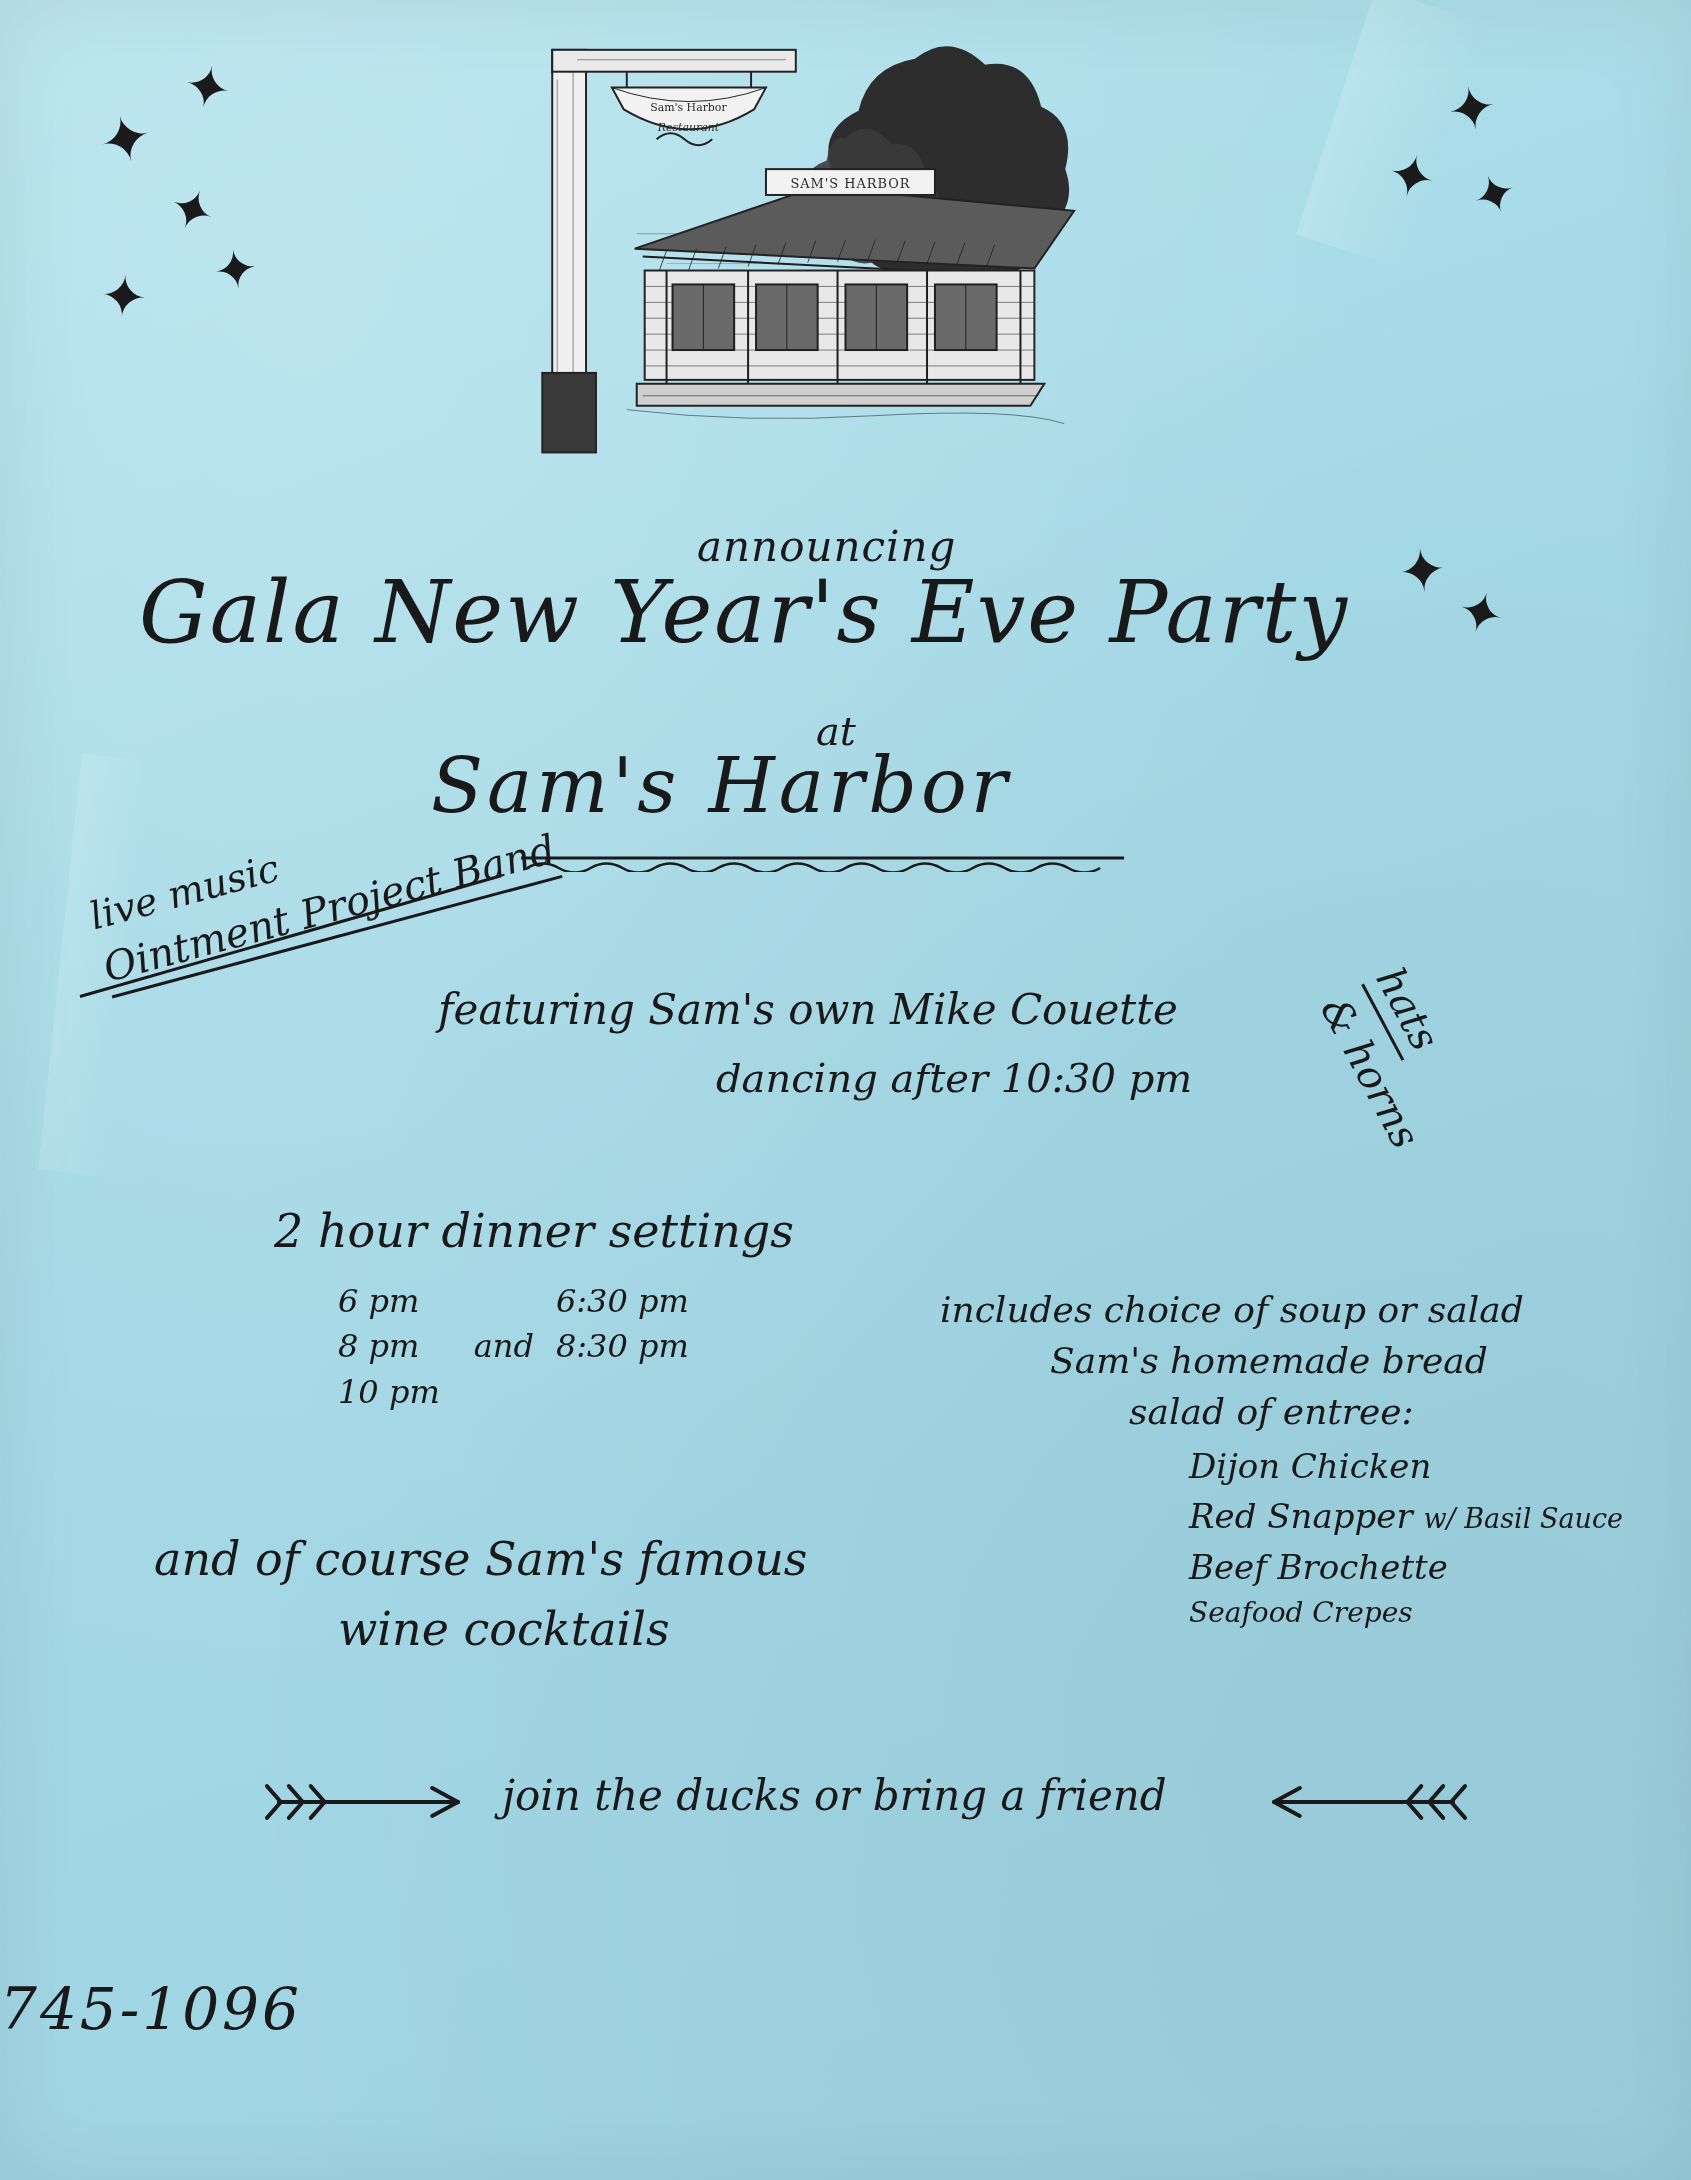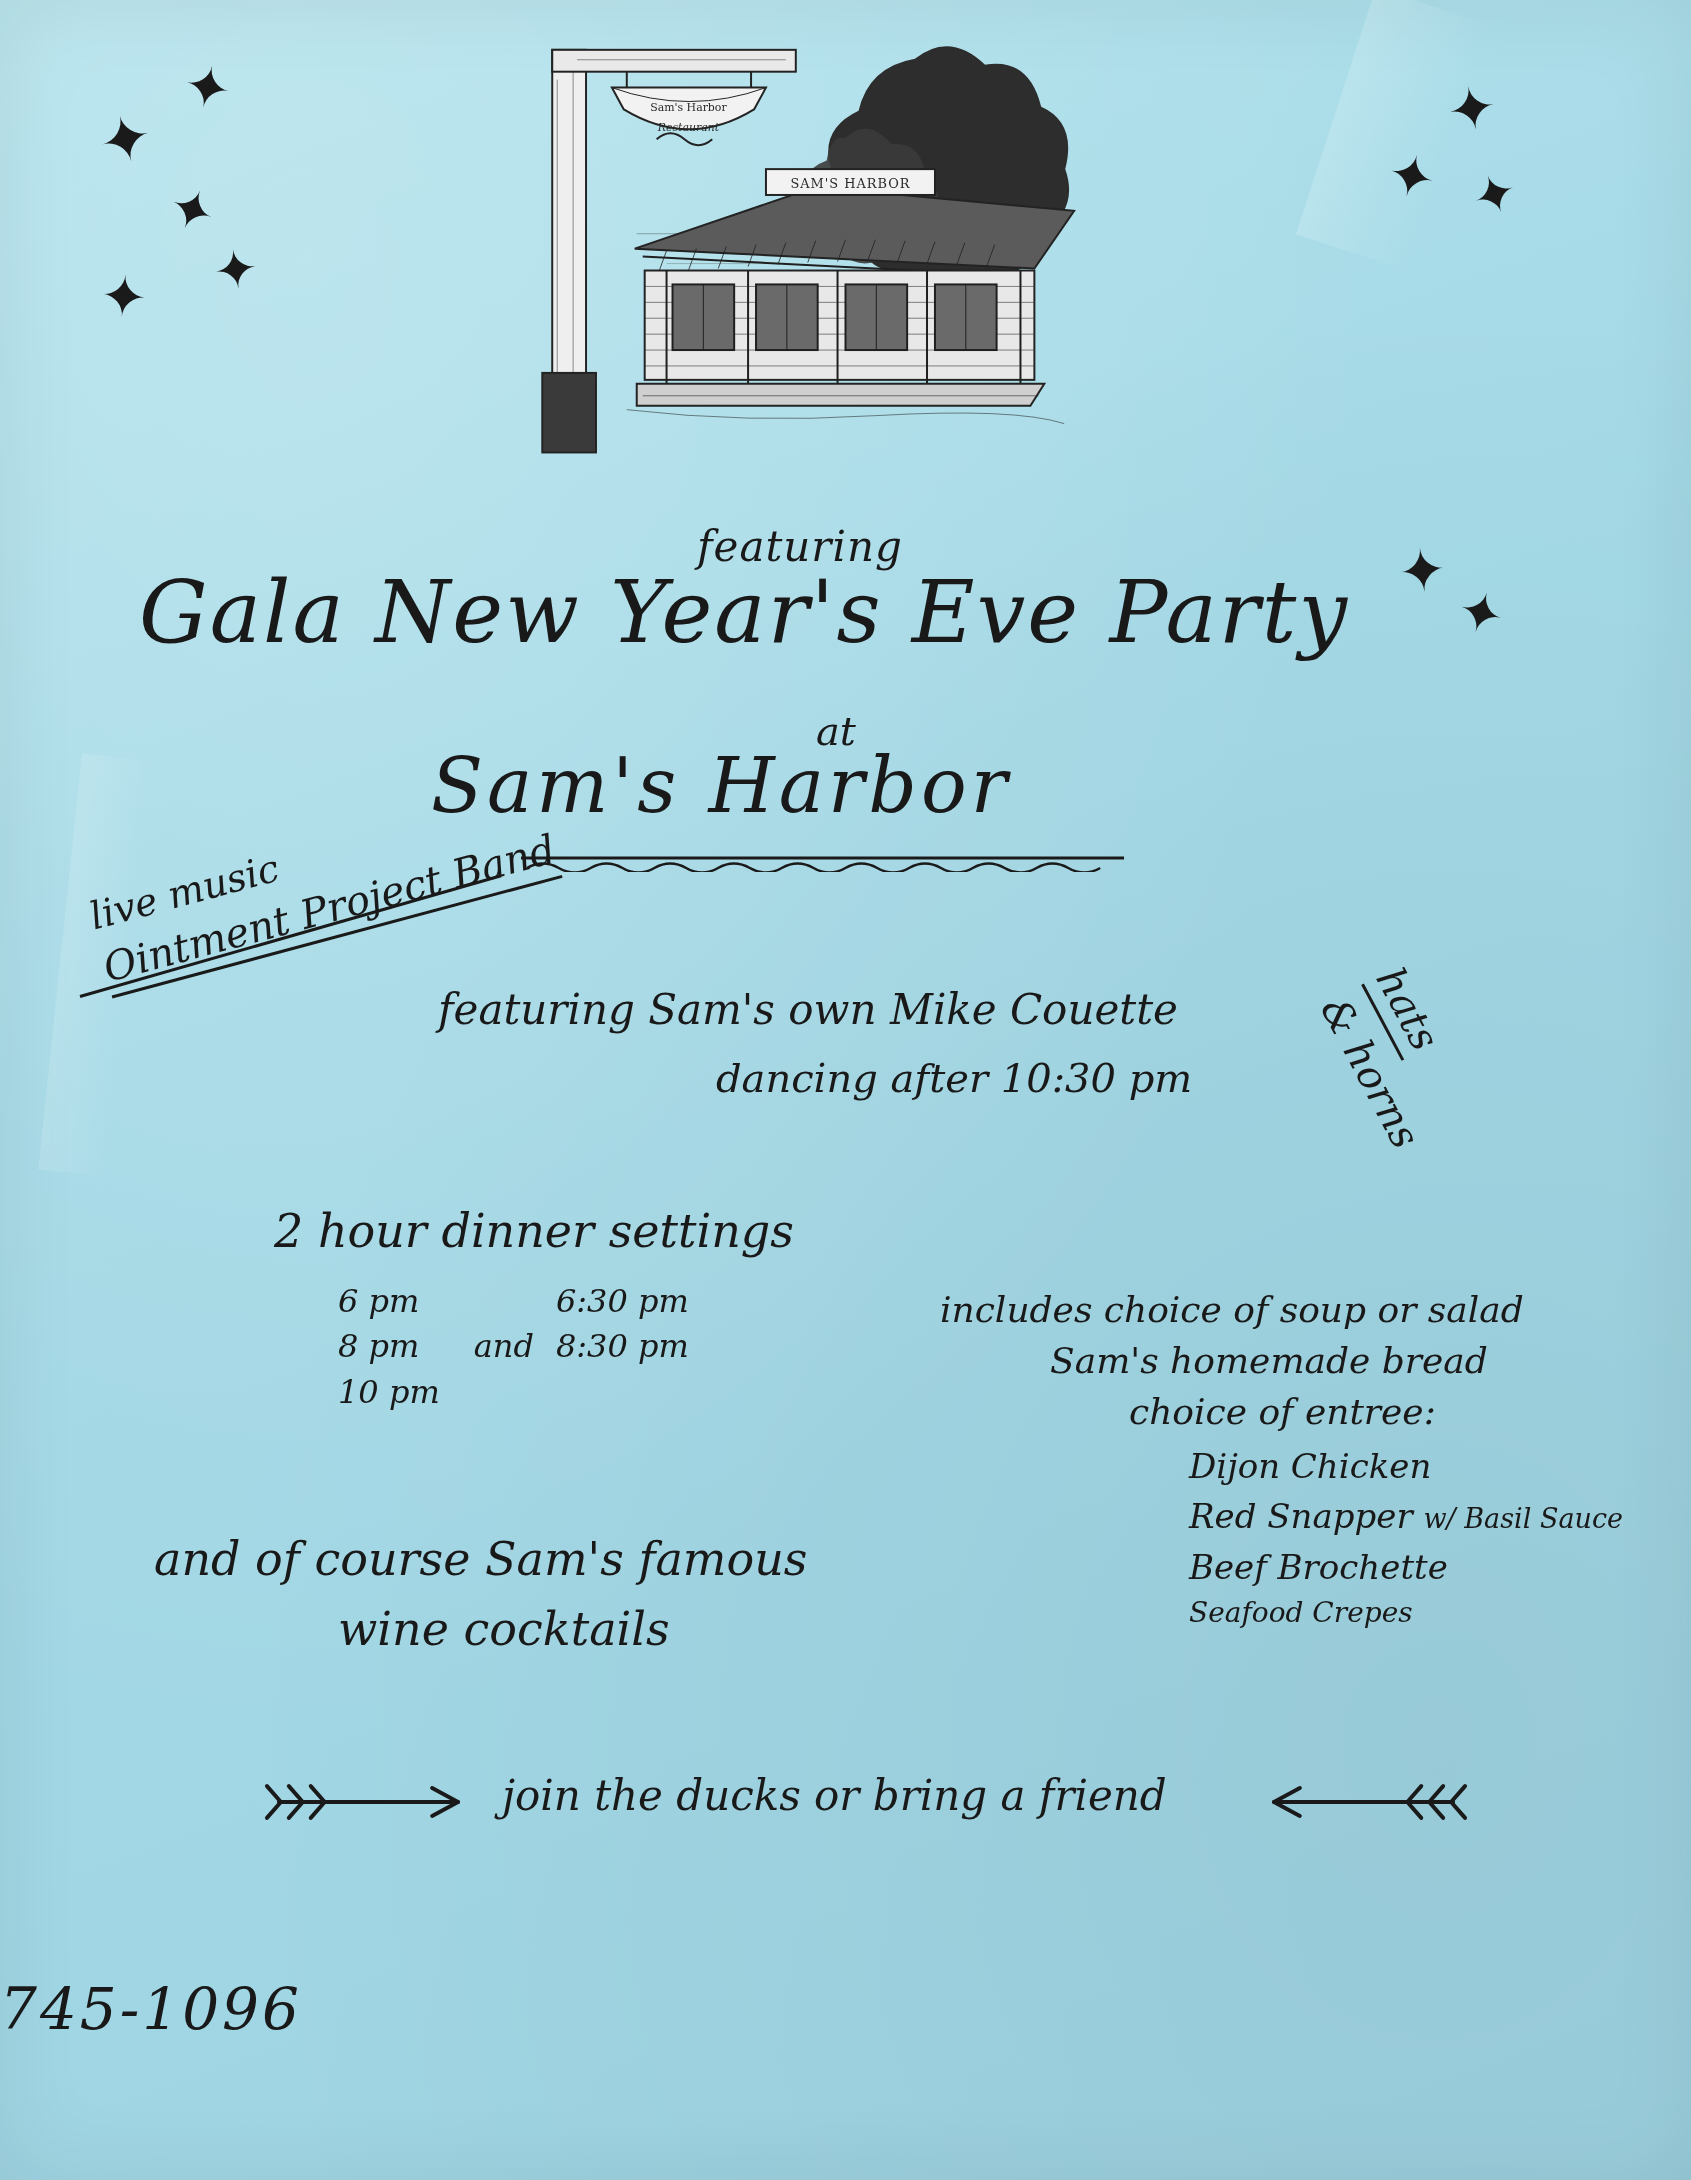"featuring" div.hand { text: featuring -> announcing }
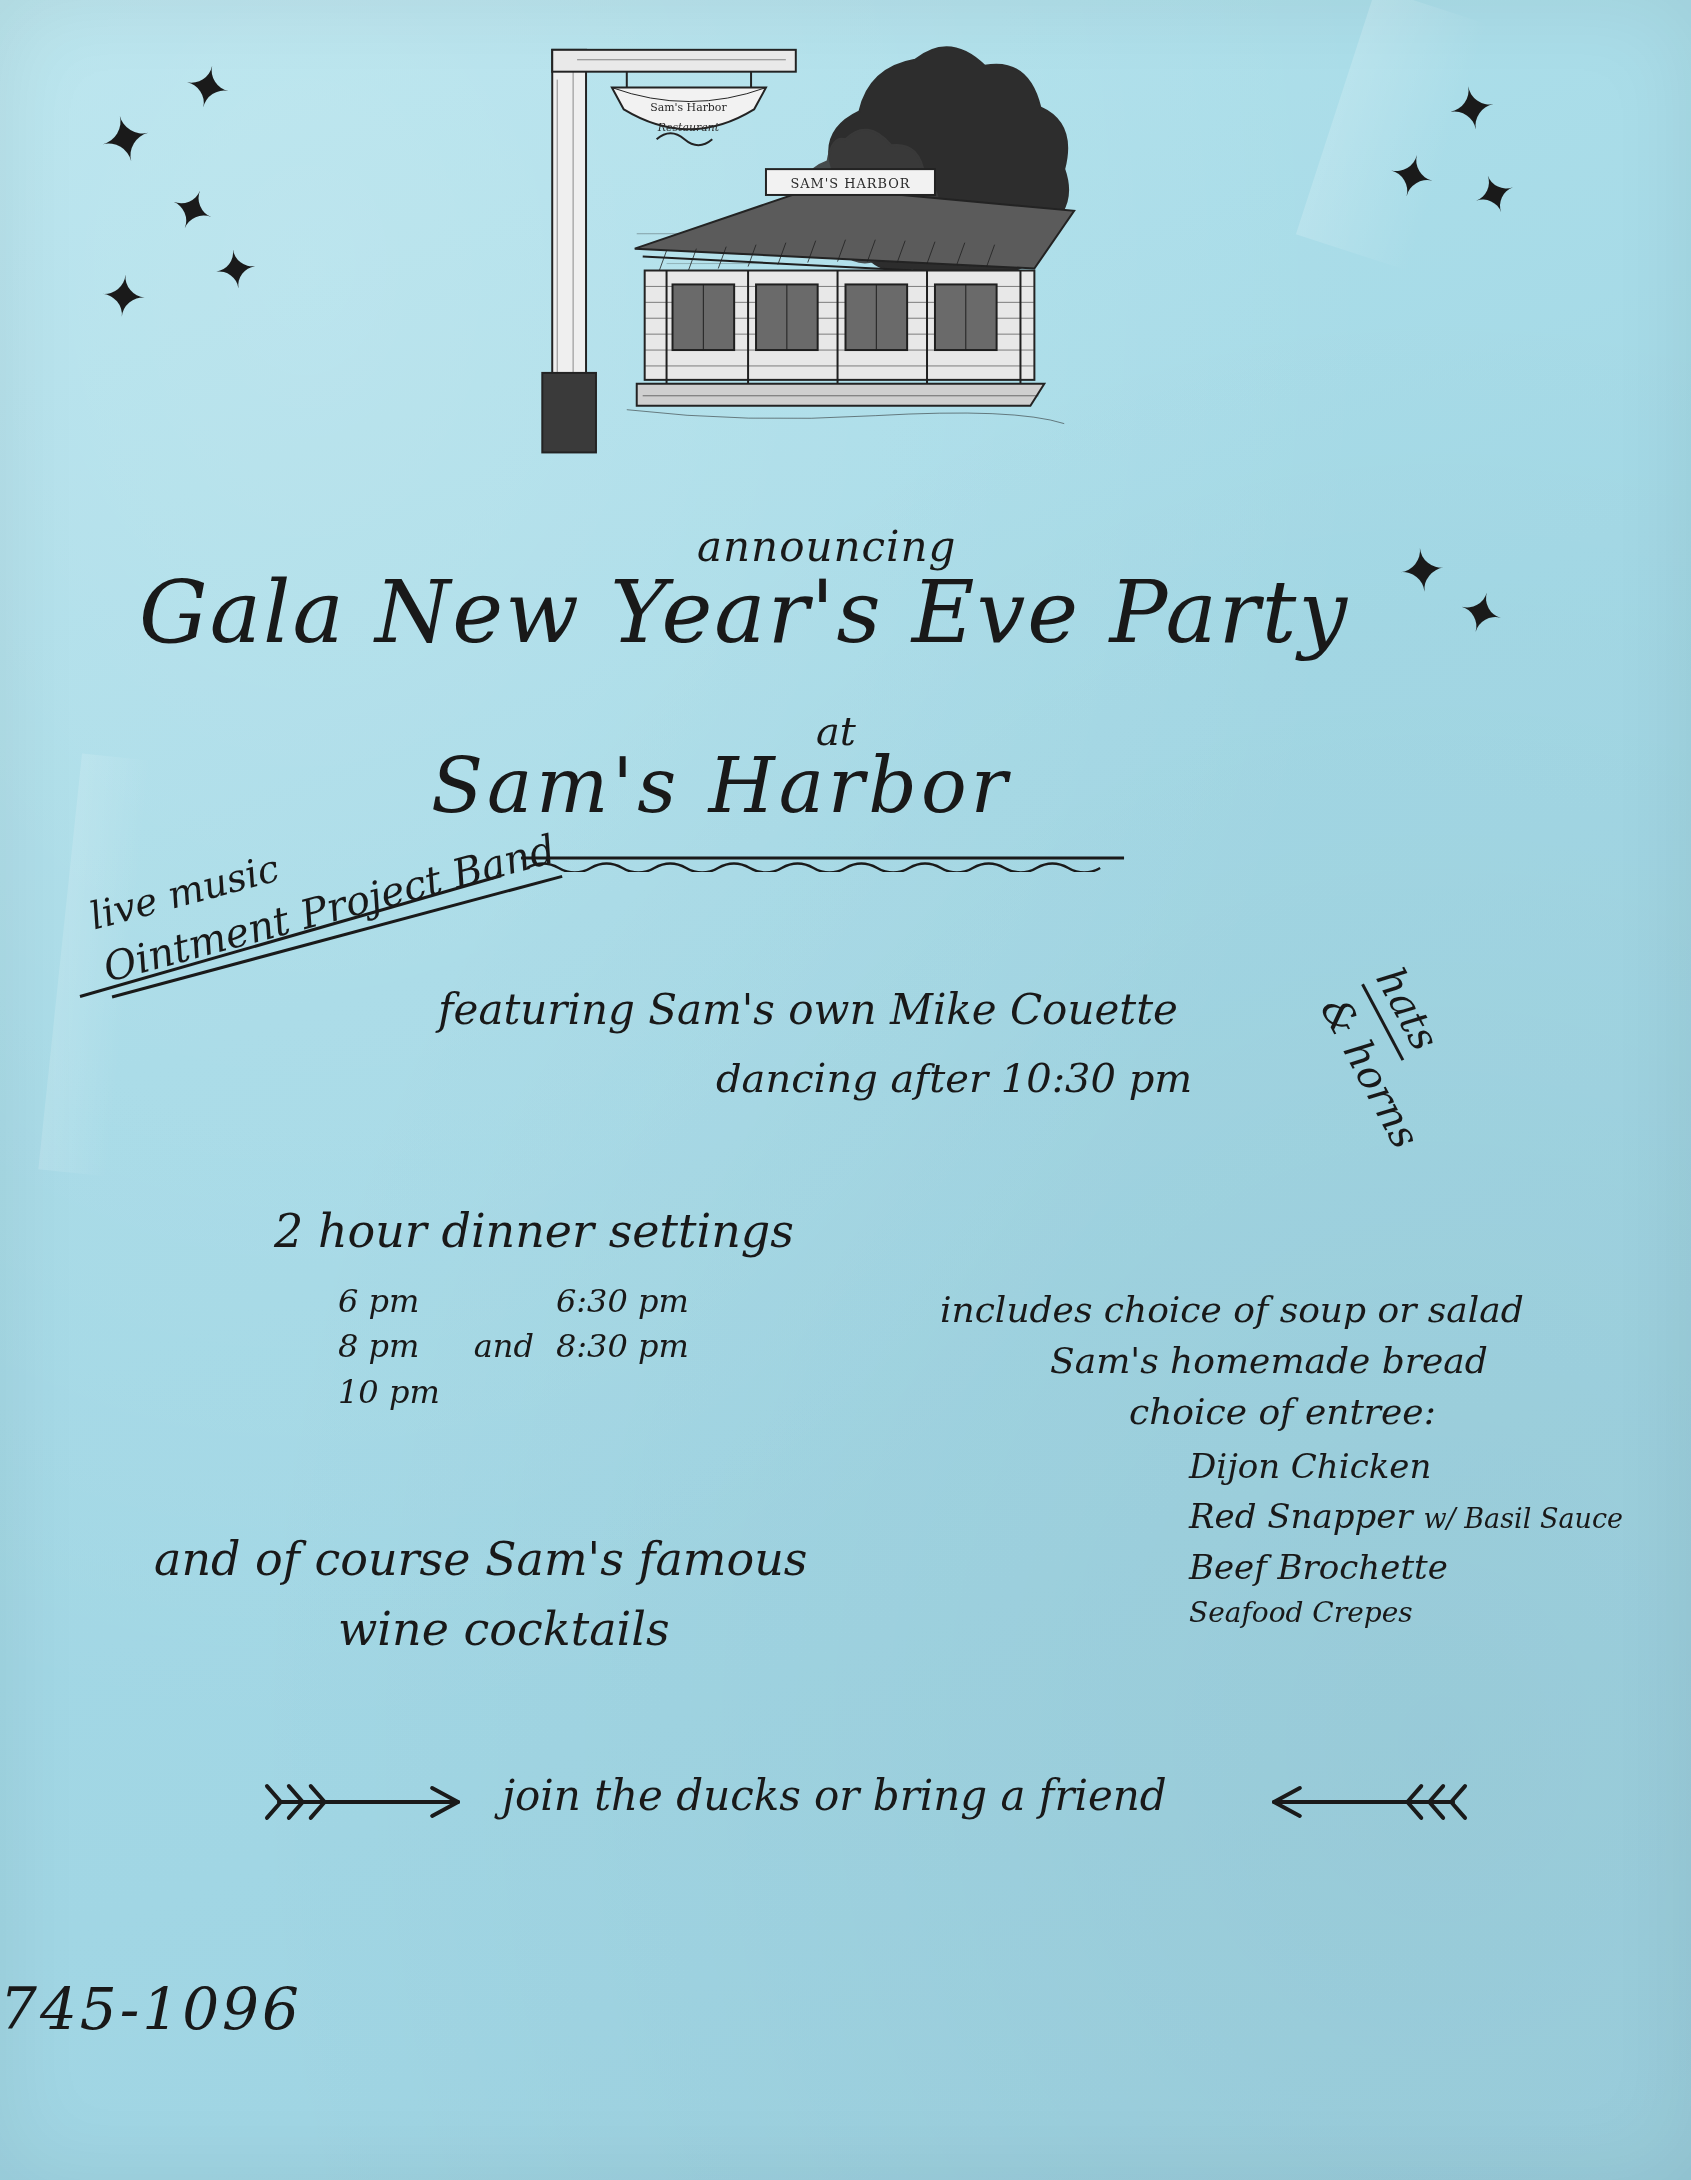"choice of entree:" div.hand { text: choice -> salad }
